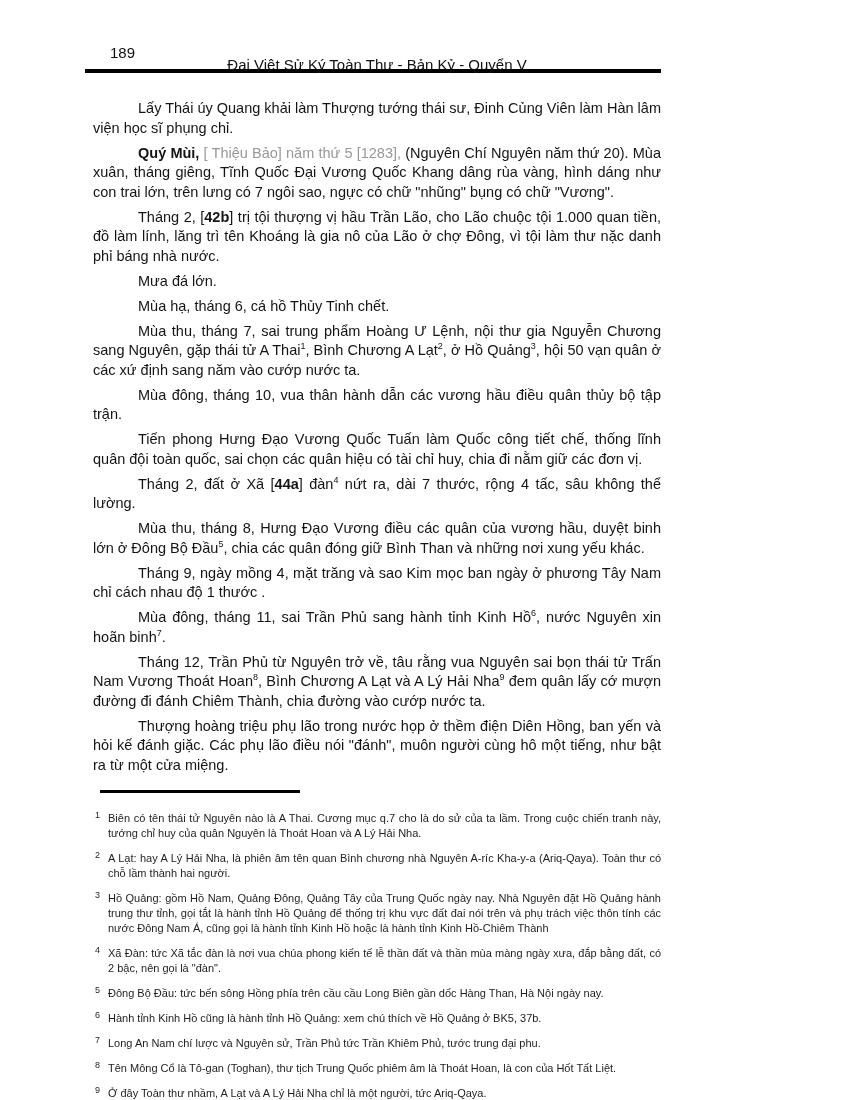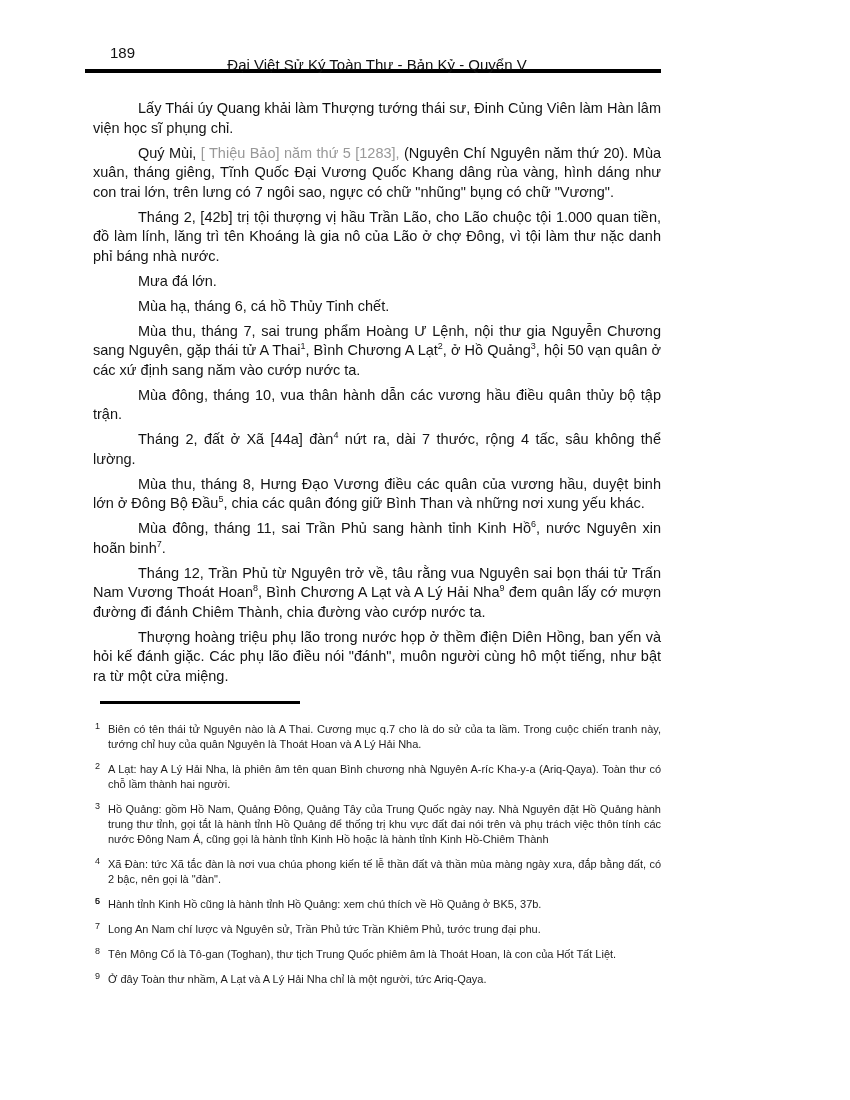"Quý Mùi," .seg-bold { font-weight: normal -> bold }
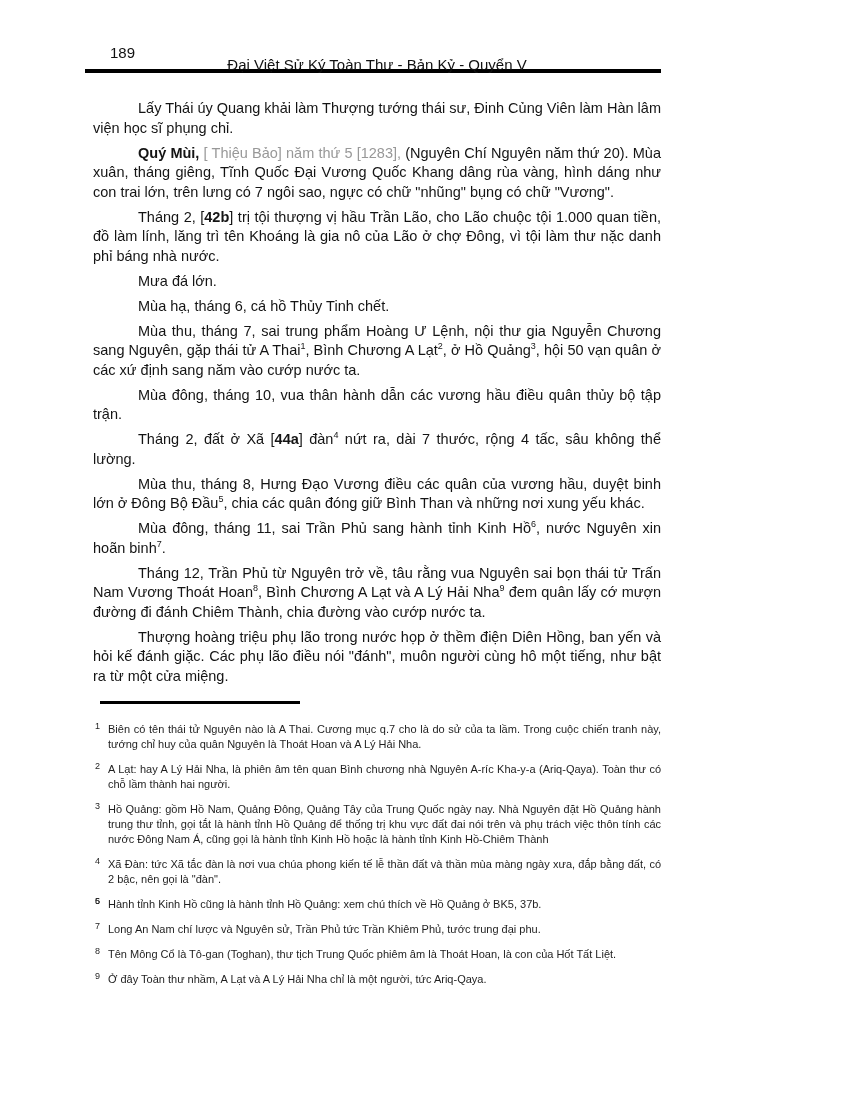"Tiến phong Hưng Đạo Vương" p.para { html: none -> <p><span>Tiến phong Hưng Đạo Vương Quốc Tuấn làm Quốc công tiết chế, thống lĩnh quân đội toàn quốc, sai chọn các quân hiệu có tài chỉ huy, chia đi nằm giữ các đơn vị.</span></p> }
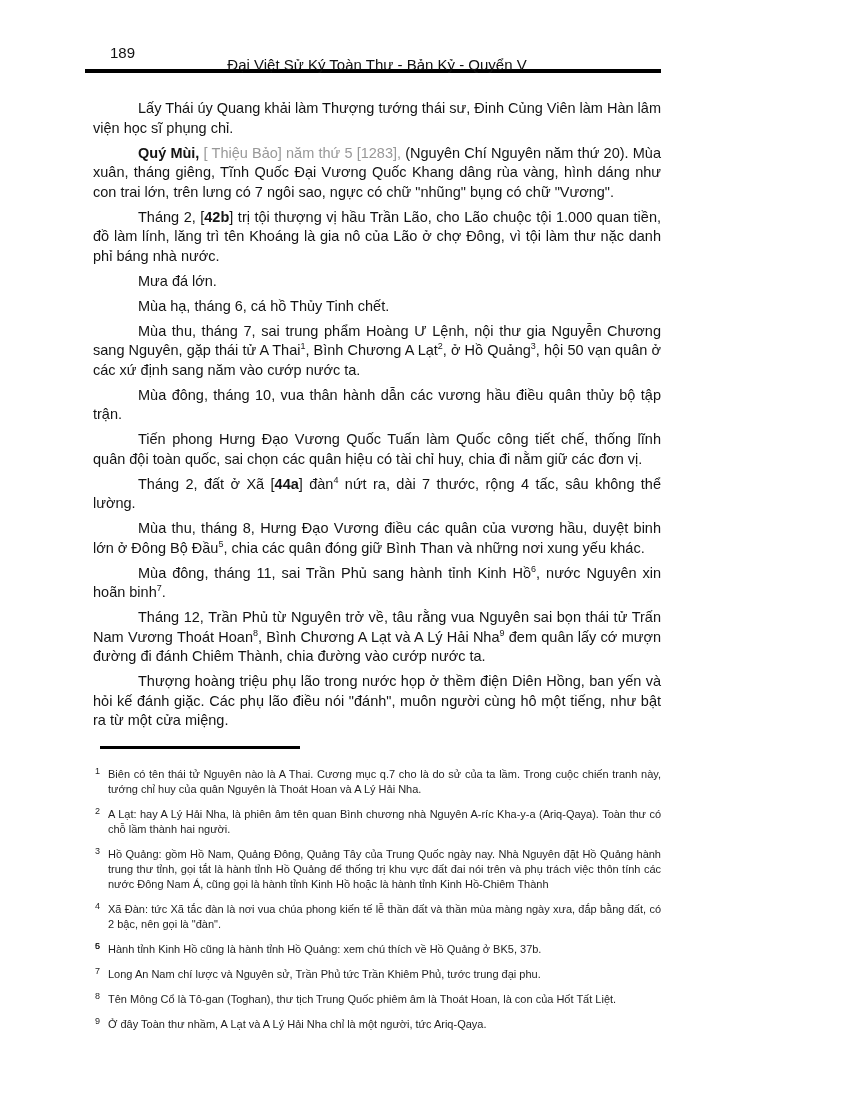"Tháng 9, ngày mồng 4," p.para { html: none -> <p><span>Tháng 9, ngày mồng 4, mặt trăng và sao Kim mọc ban ngày ở phương Tây Nam chỉ cách nhau độ 1 thước .</span></p> }
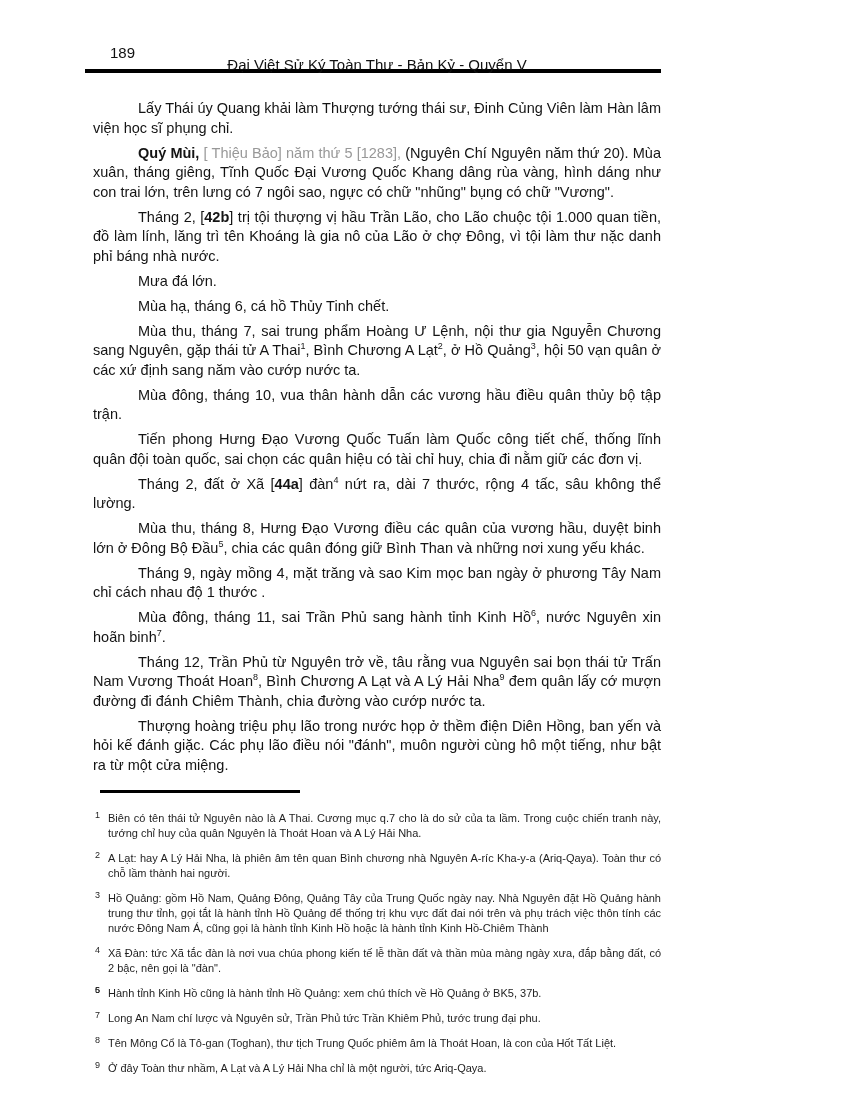"Đông Bộ Đầu: tức bến" span { html: none -> <span>Đông Bộ Đầu: tức bến sông Hồng phía trên cầu cầu Long Biên gần dốc Hàng Than, Hà Nội ngày nay.</span> }
